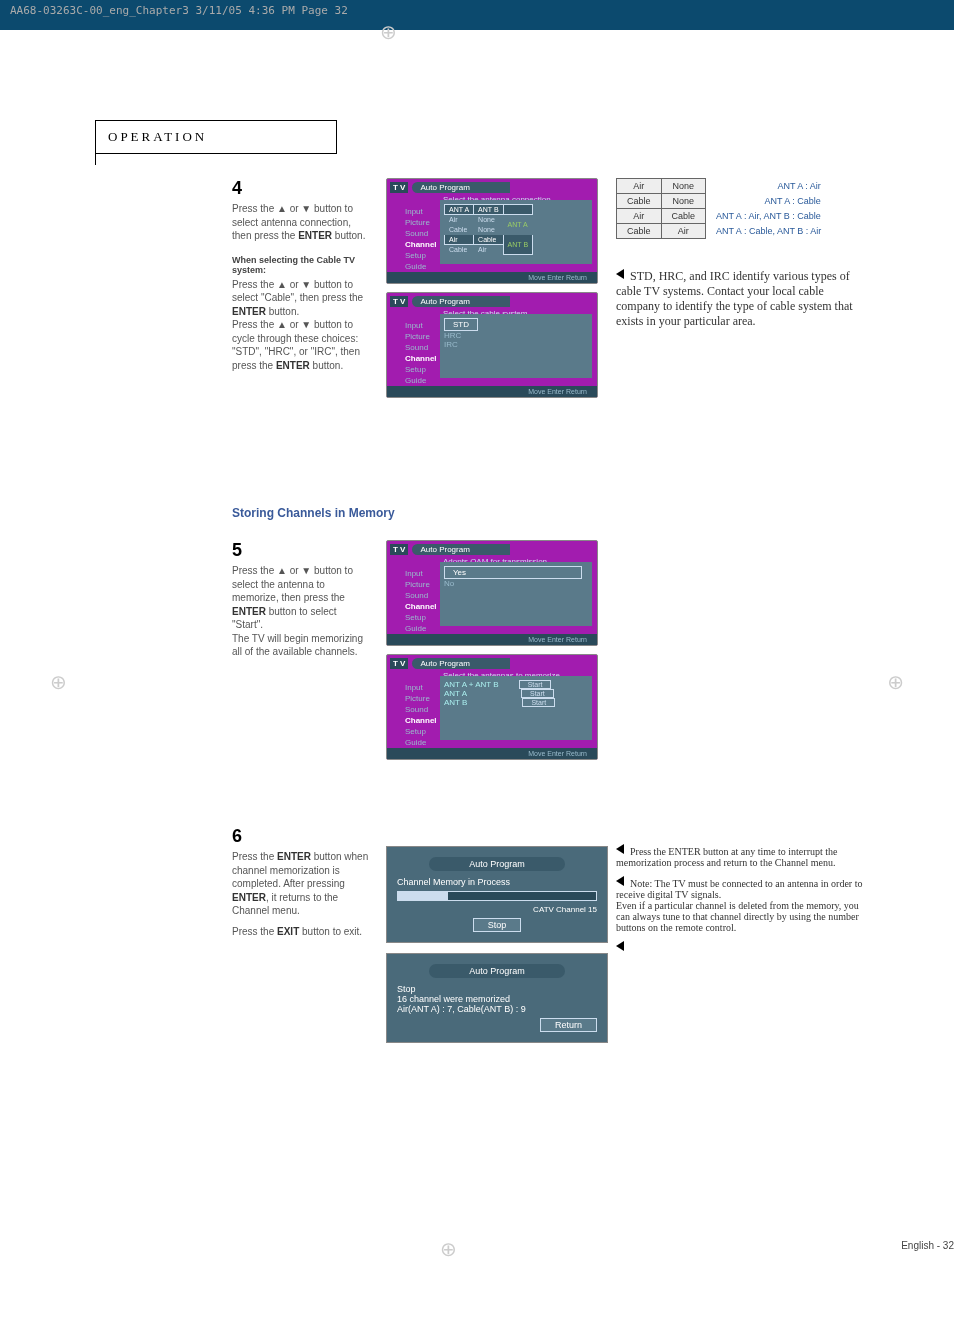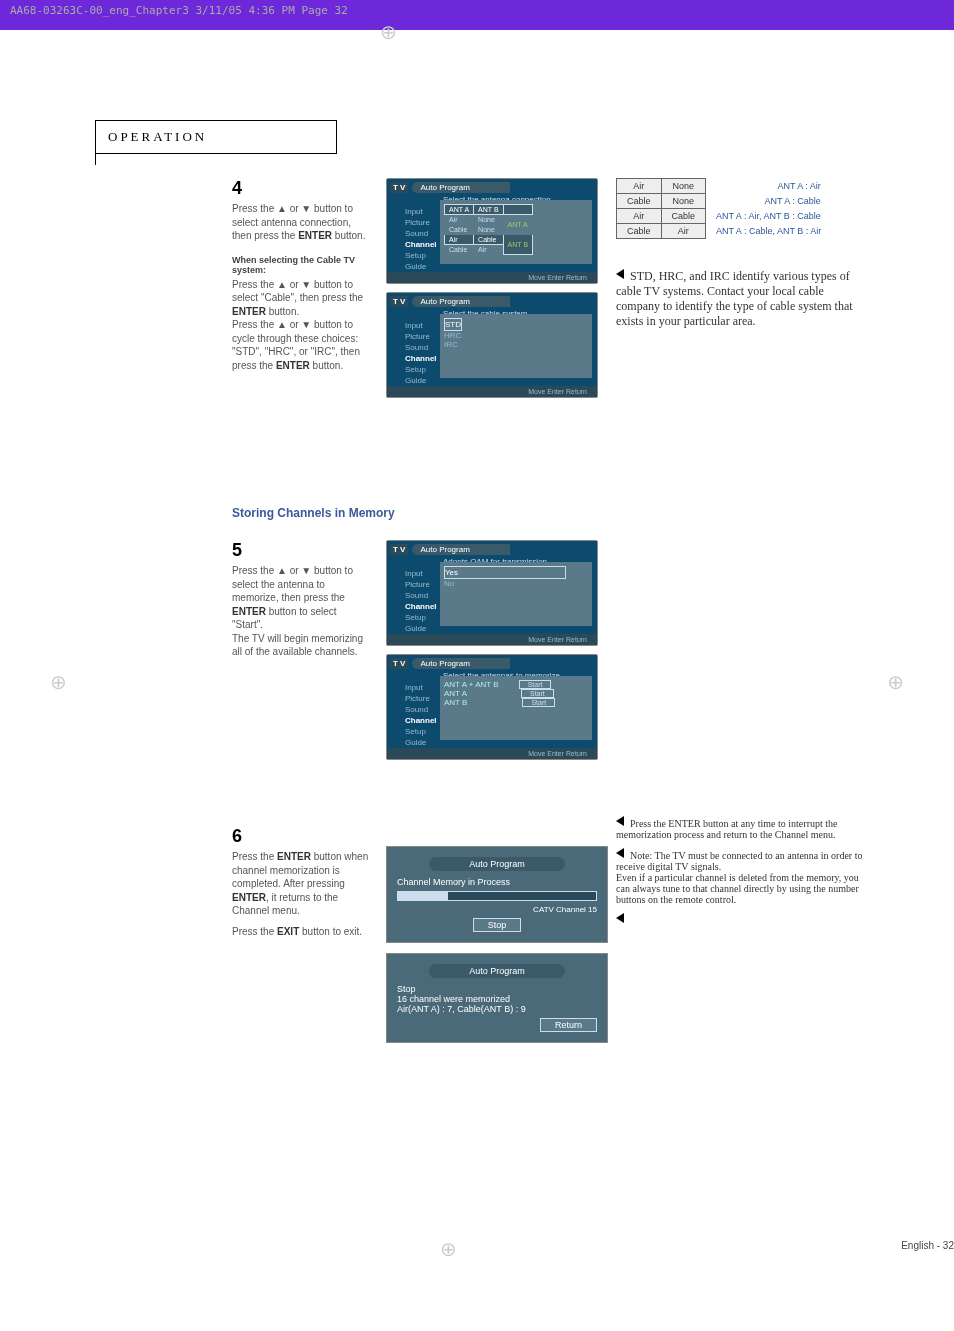"AA68-03263C-00_eng_Chapter3 3/11/05 4:36" .topbar { background: #6d28d9 -> #0c4a6e }
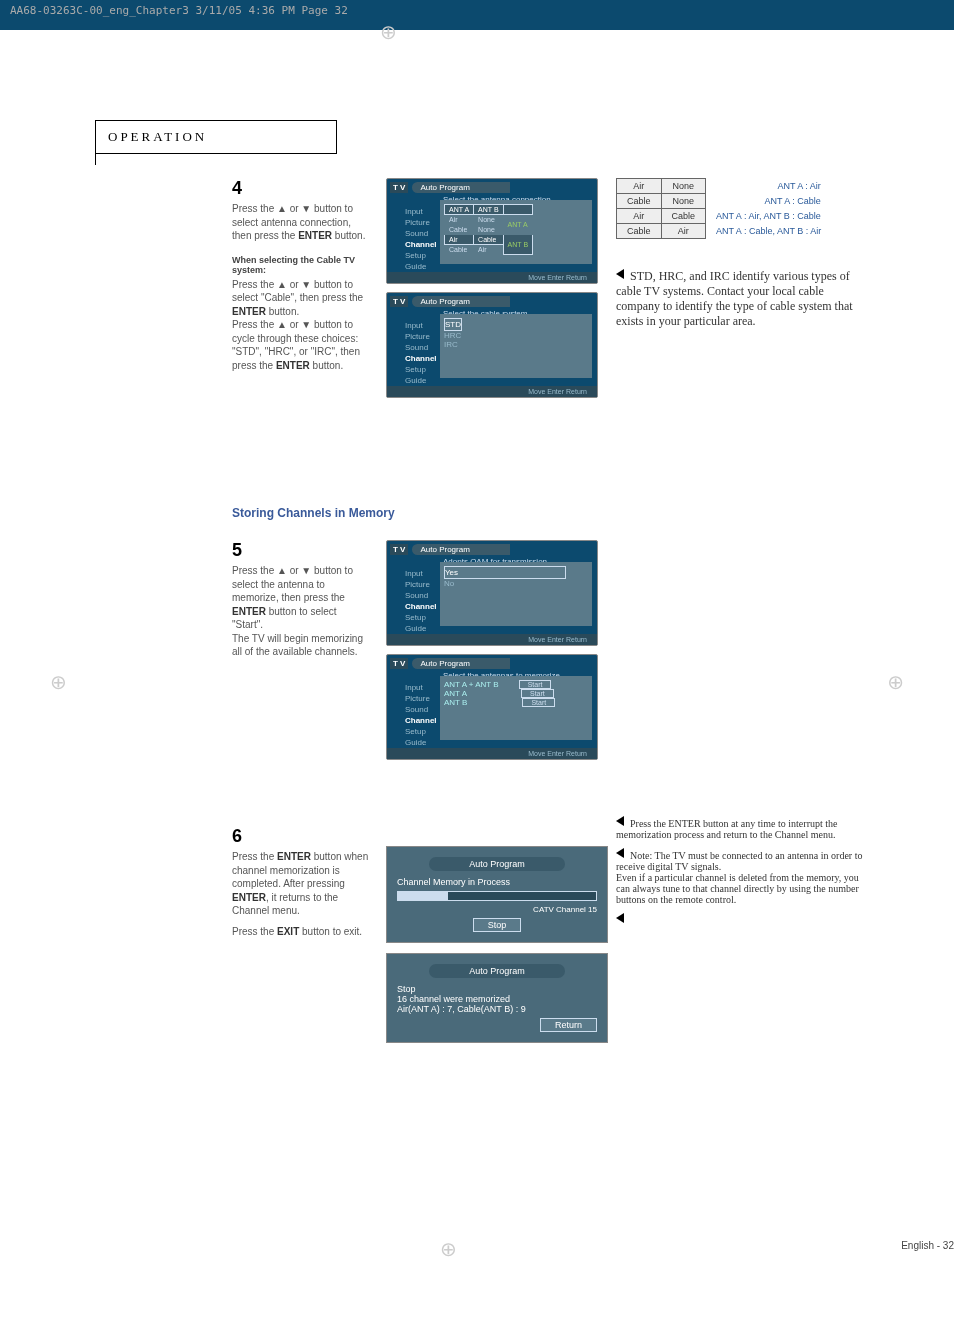"T V Auto Program" .osd { background: #0c4a6e -> #a21caf }
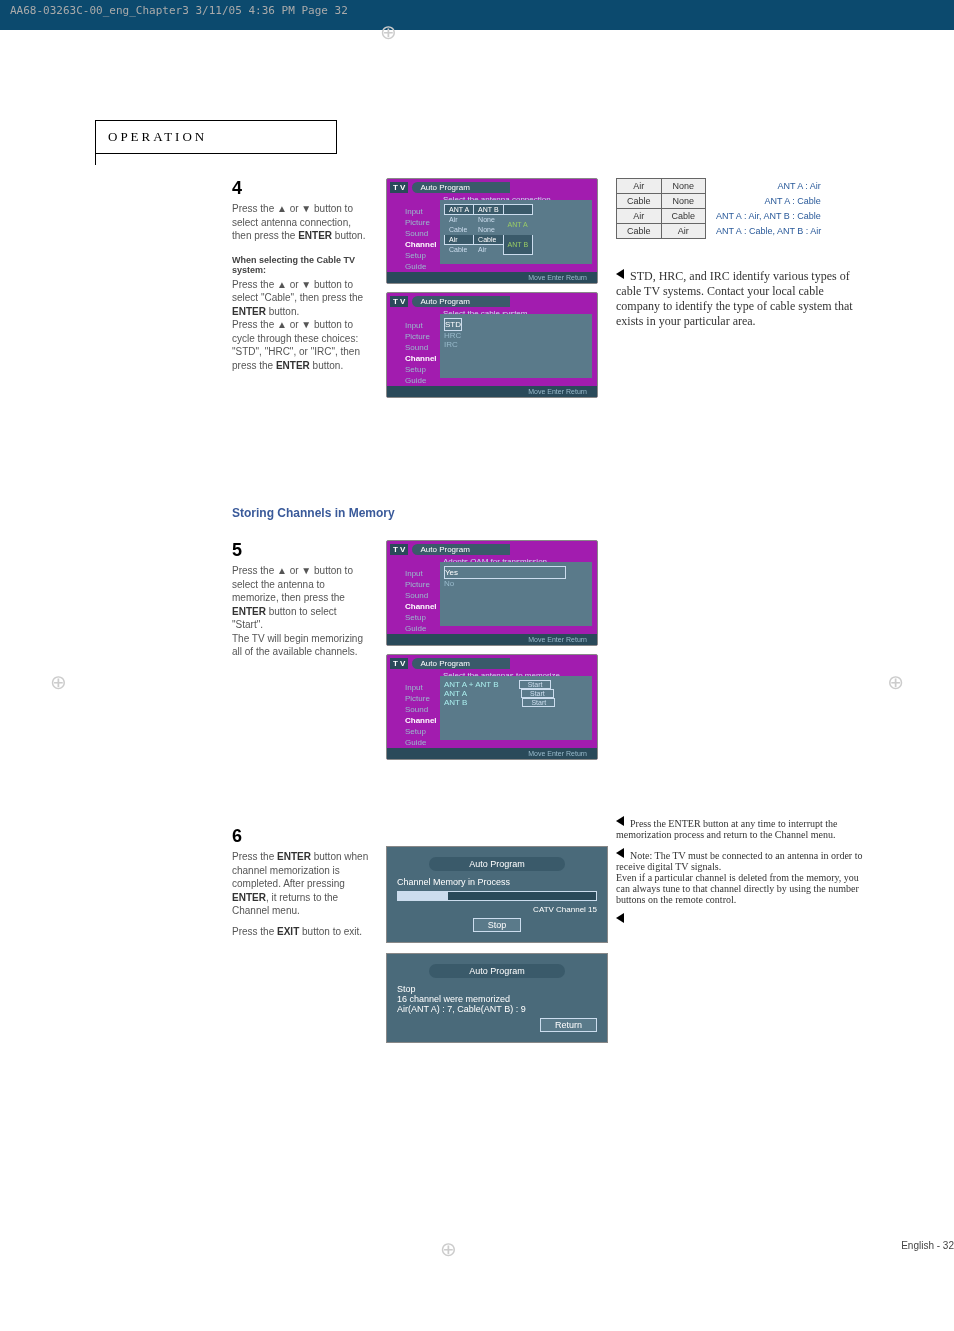"STD" .osd .body .box { padding: 1px 0 -> 1px 8px }
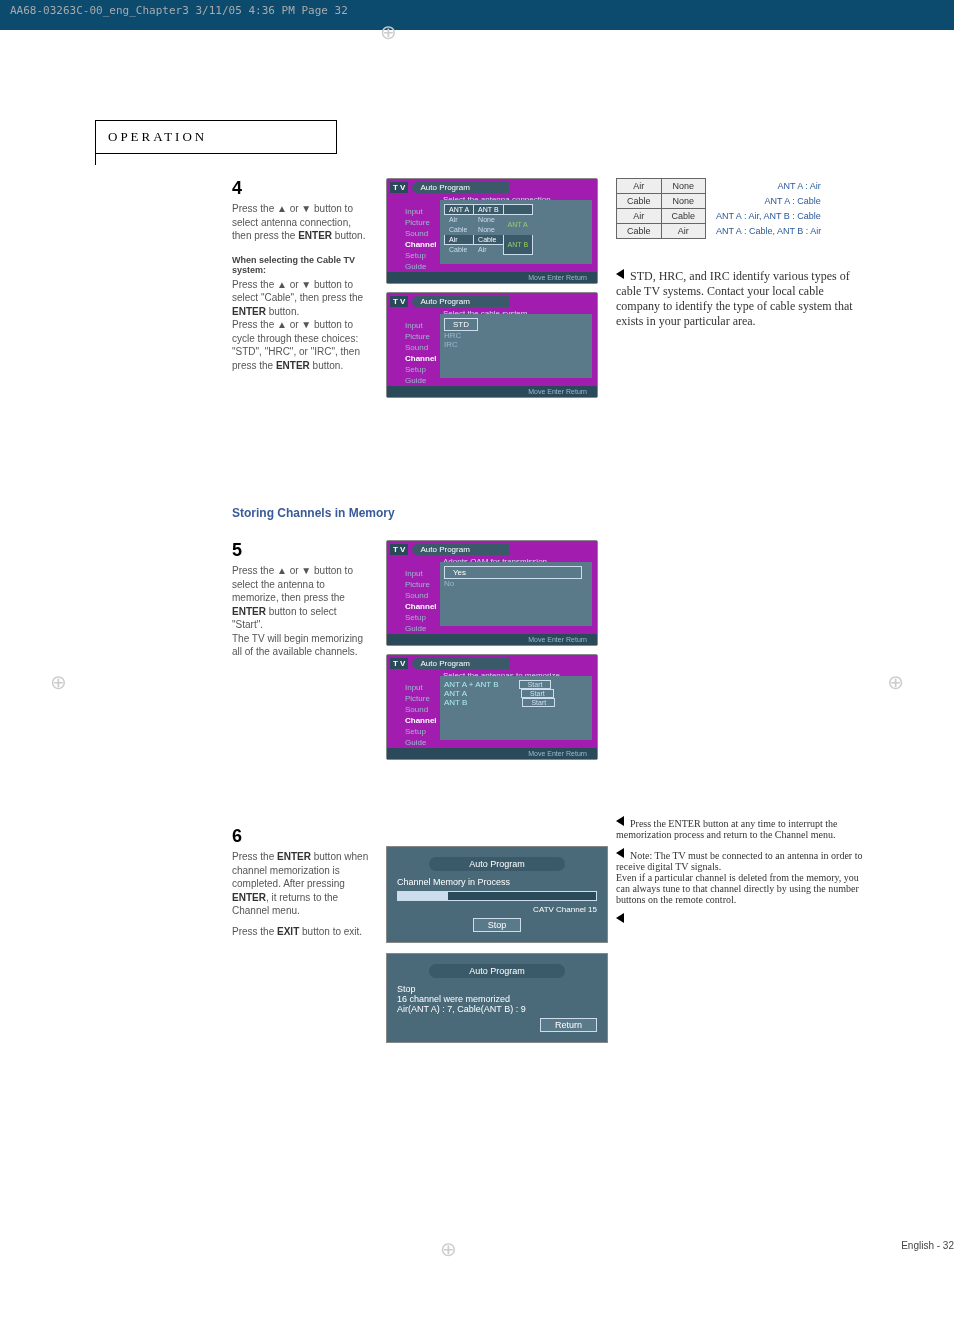"Press the ENTER button at" div.col-right { top: 816px -> 844px }
